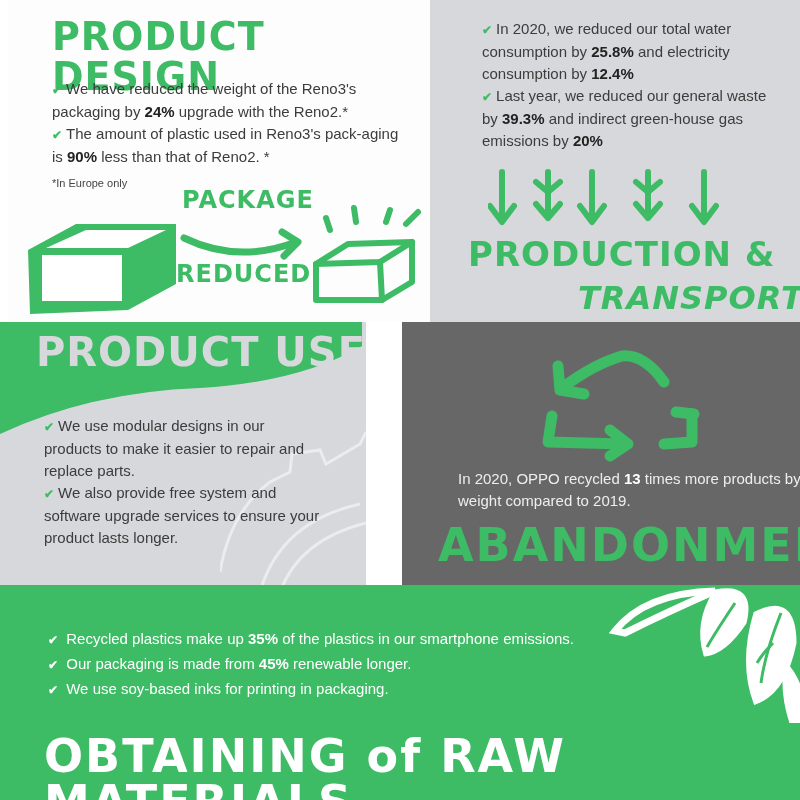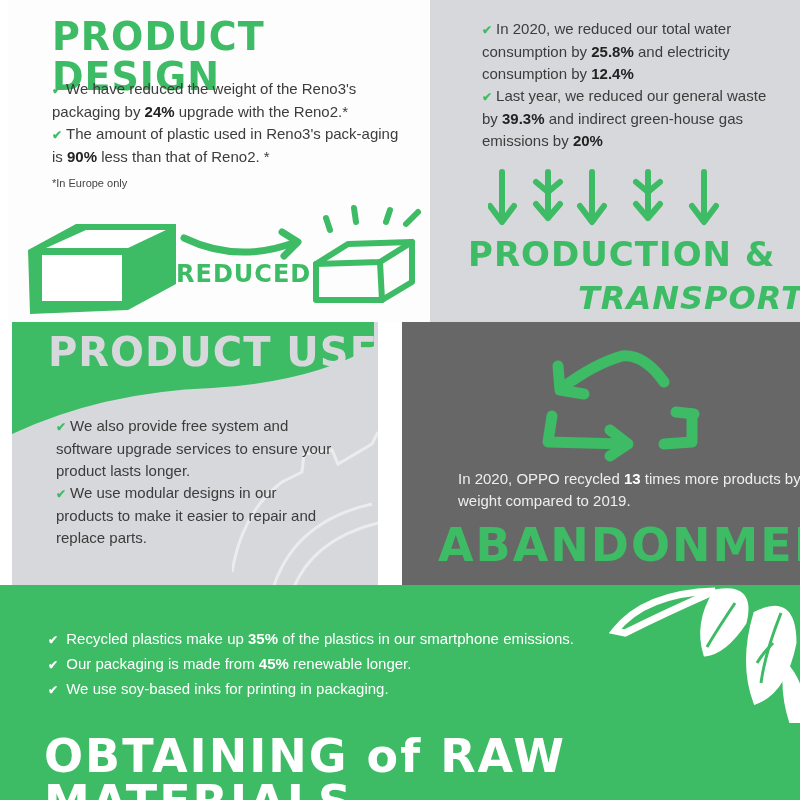"PACKAGE" div.hand { html: none -> <div>PACKAGE</div> }
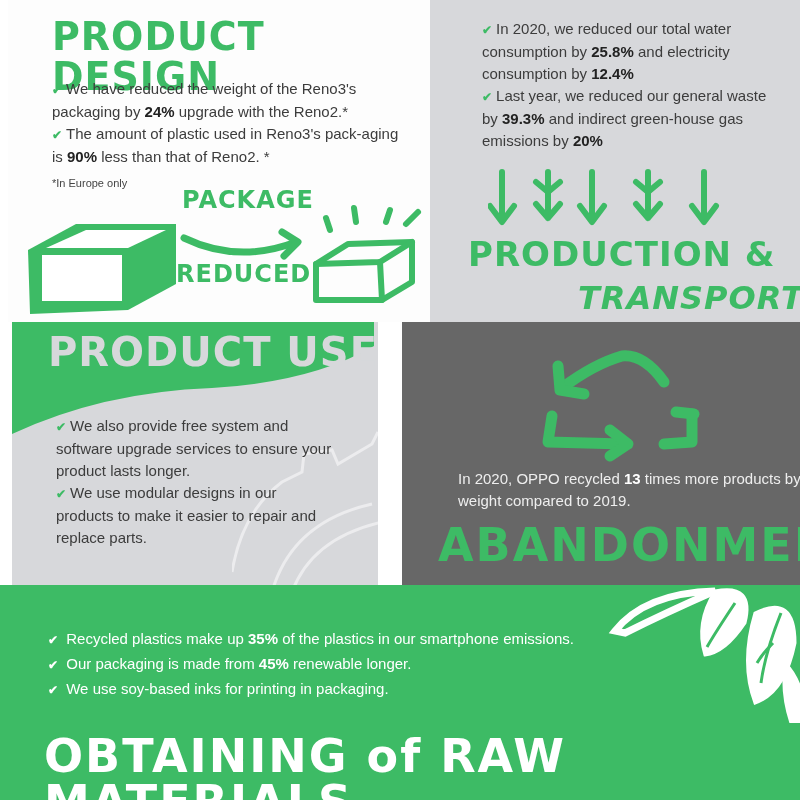"PRODUCT USE" .p-use { left: 12px -> 0 }
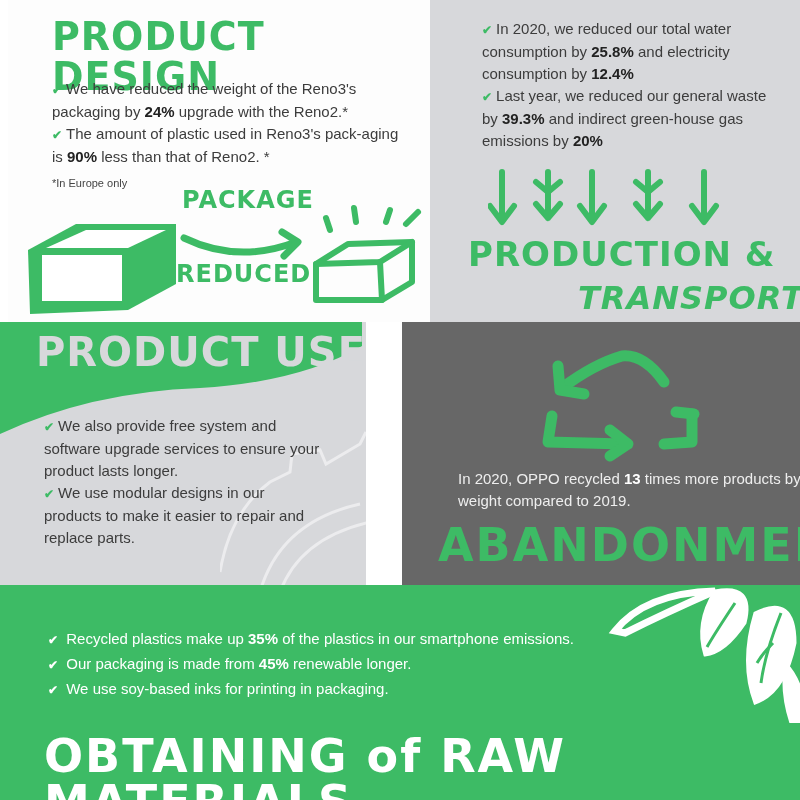"✔ We also provide free" p { order: before "✔ We use modular designs" -> after "✔ We use modular designs" }
